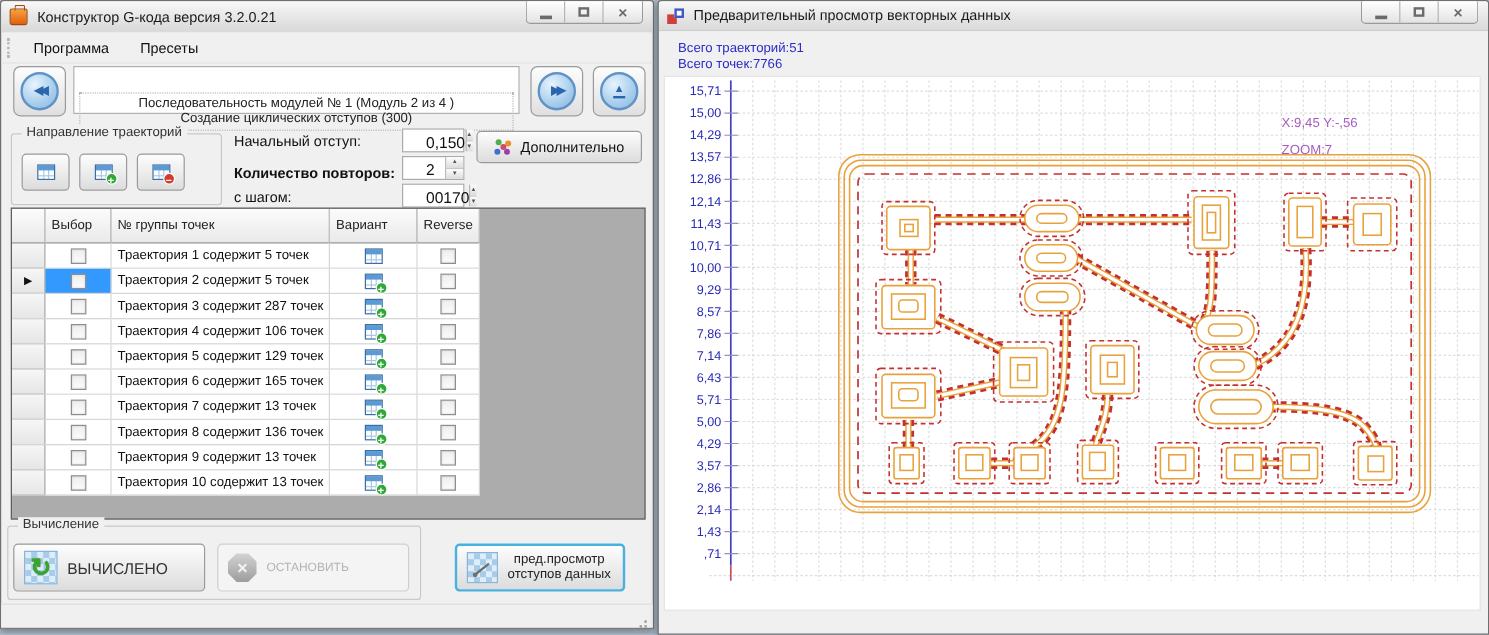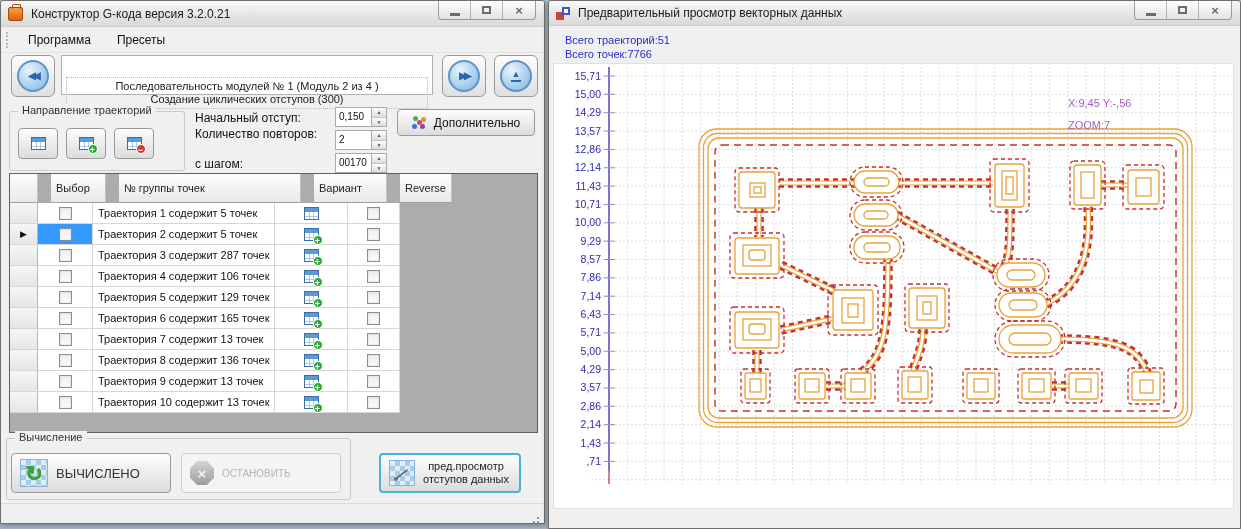"0,150" .spin-val { font-size: 10px -> 13px; margin-left: none -> 16px }
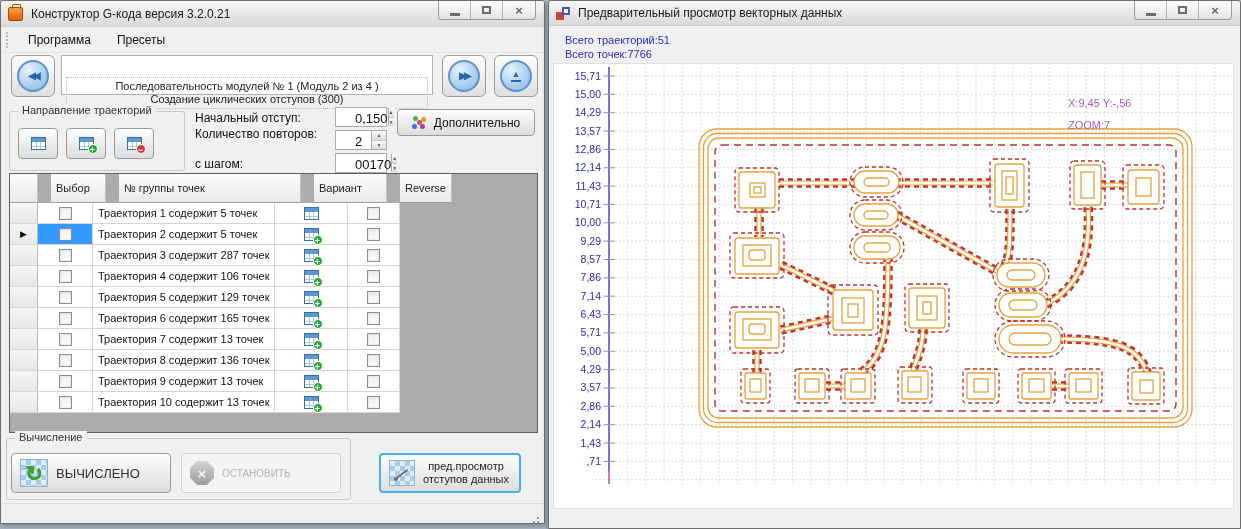"Количество повторов:" span.param-label { font-weight: none -> bold; top: 126px -> 136px }
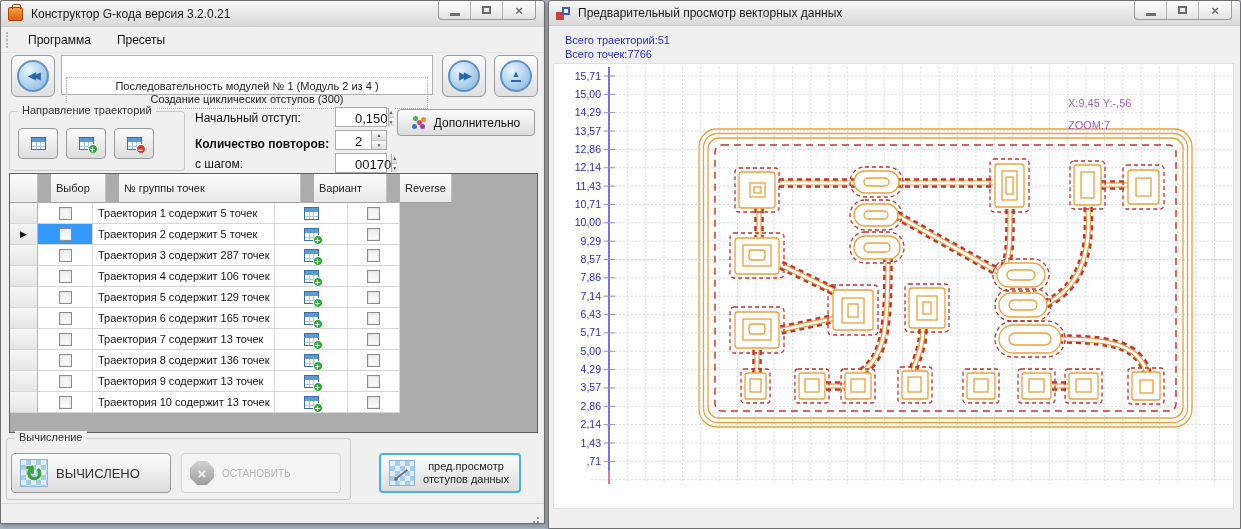"Выбор" .thead { gap: 13px -> none }
